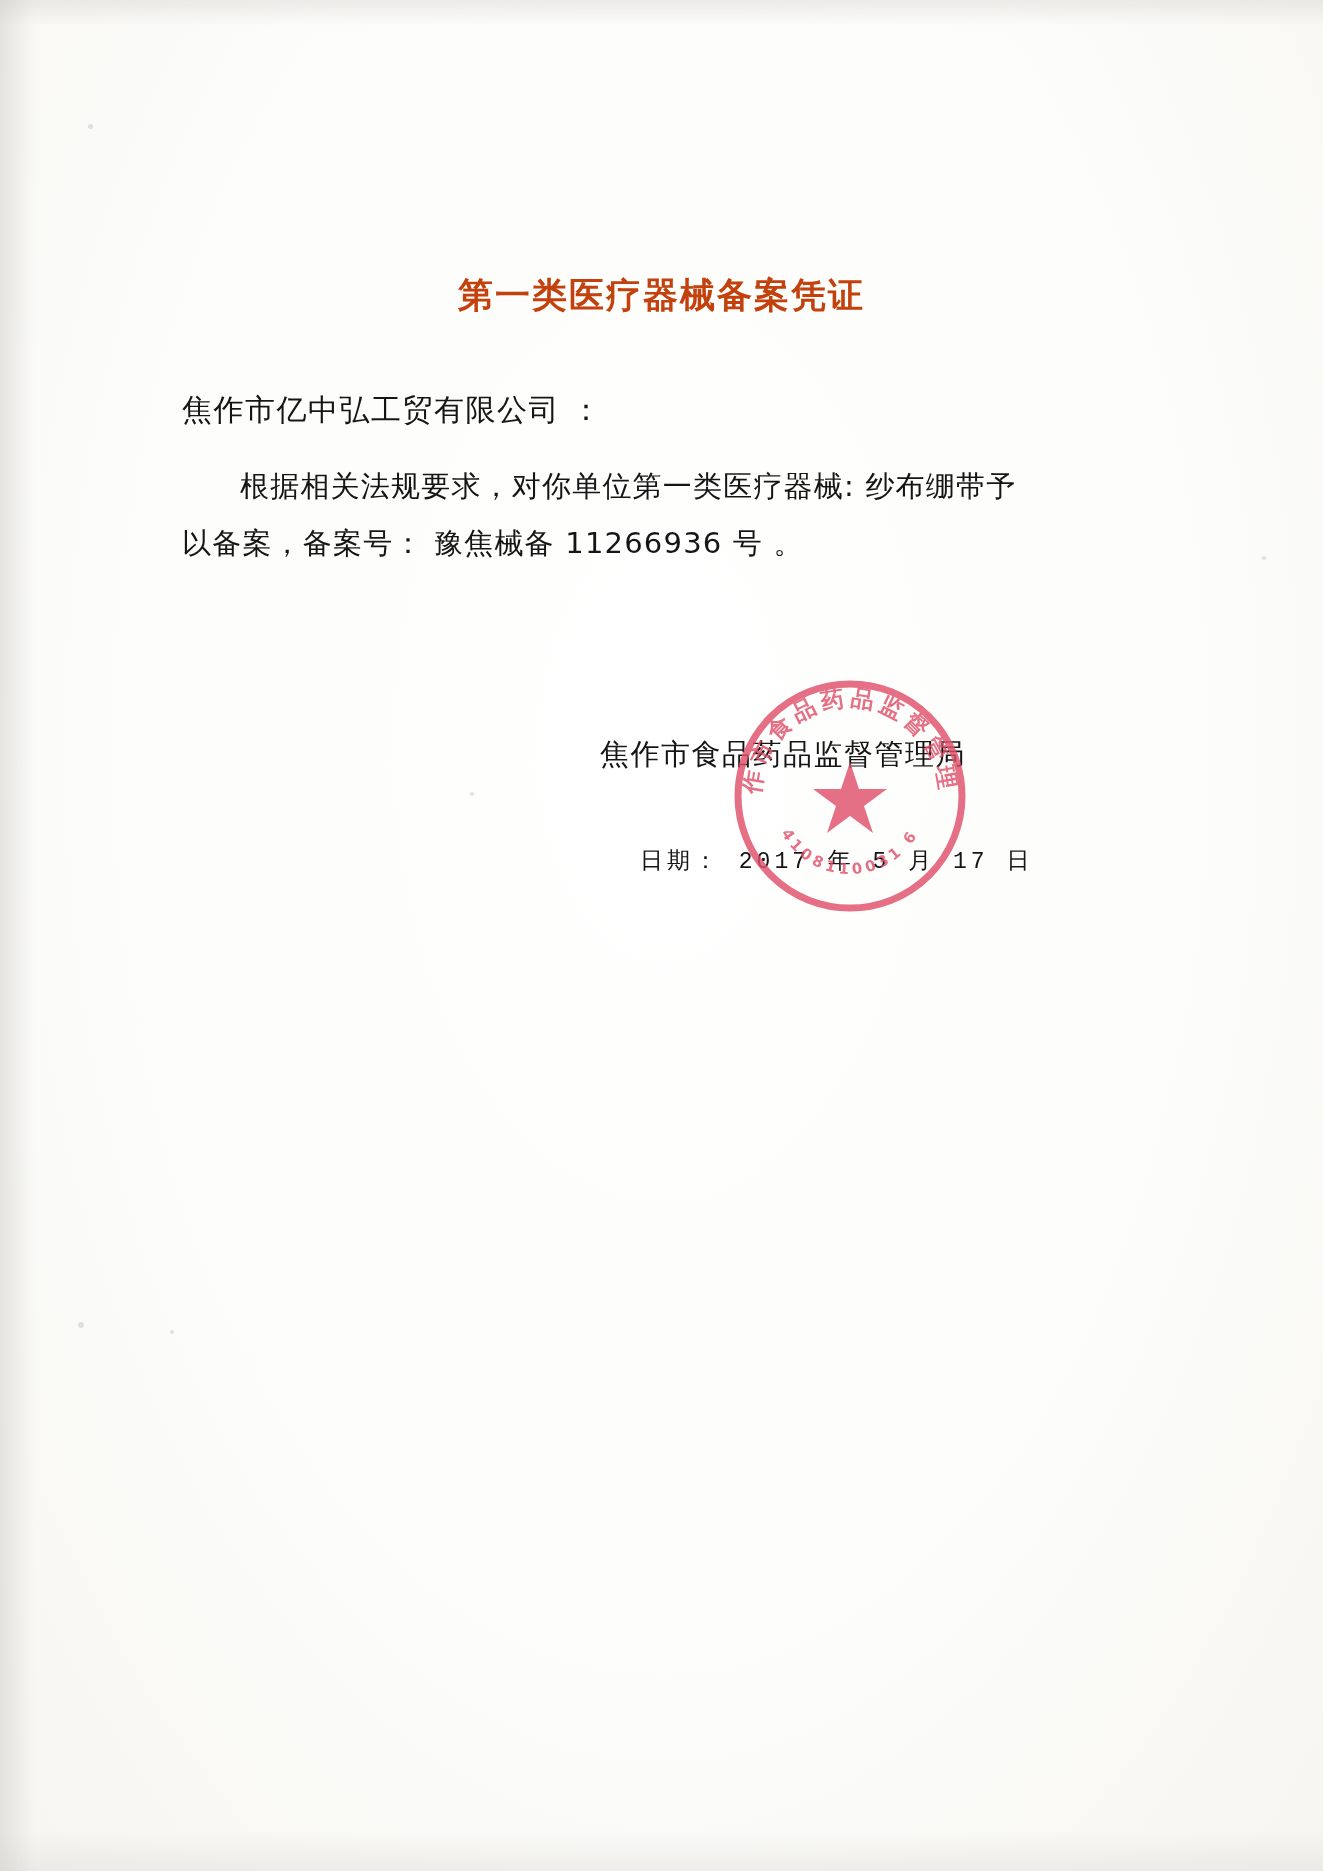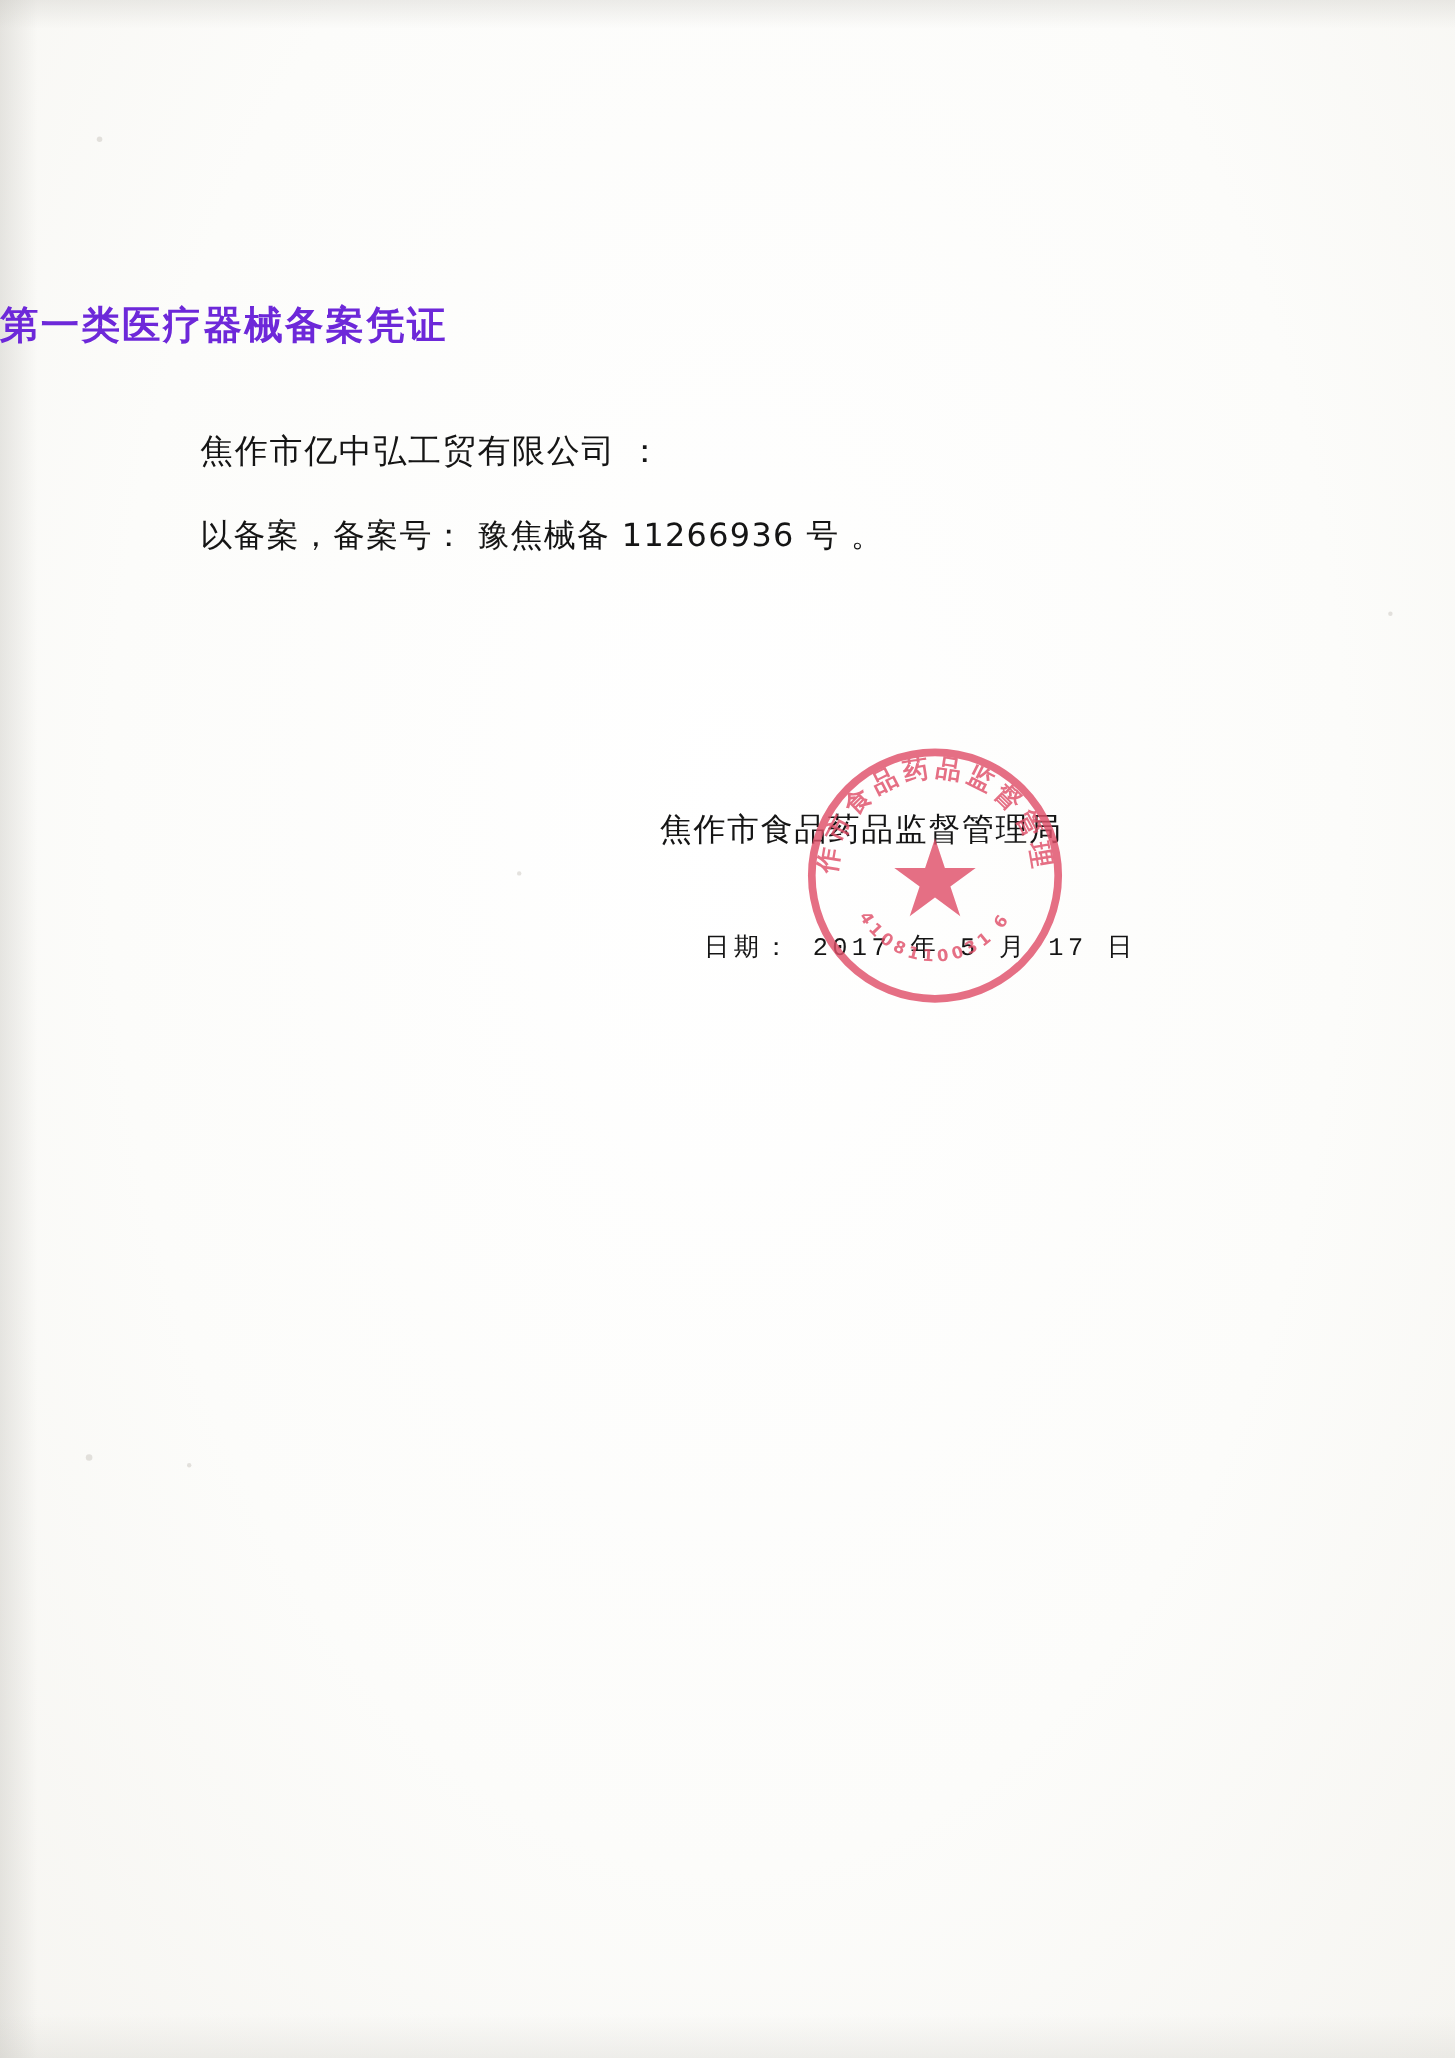"第一类医疗器械备案凭证" .doc-title { color: #6d28d9 -> #c2410c; text-align: none -> center }
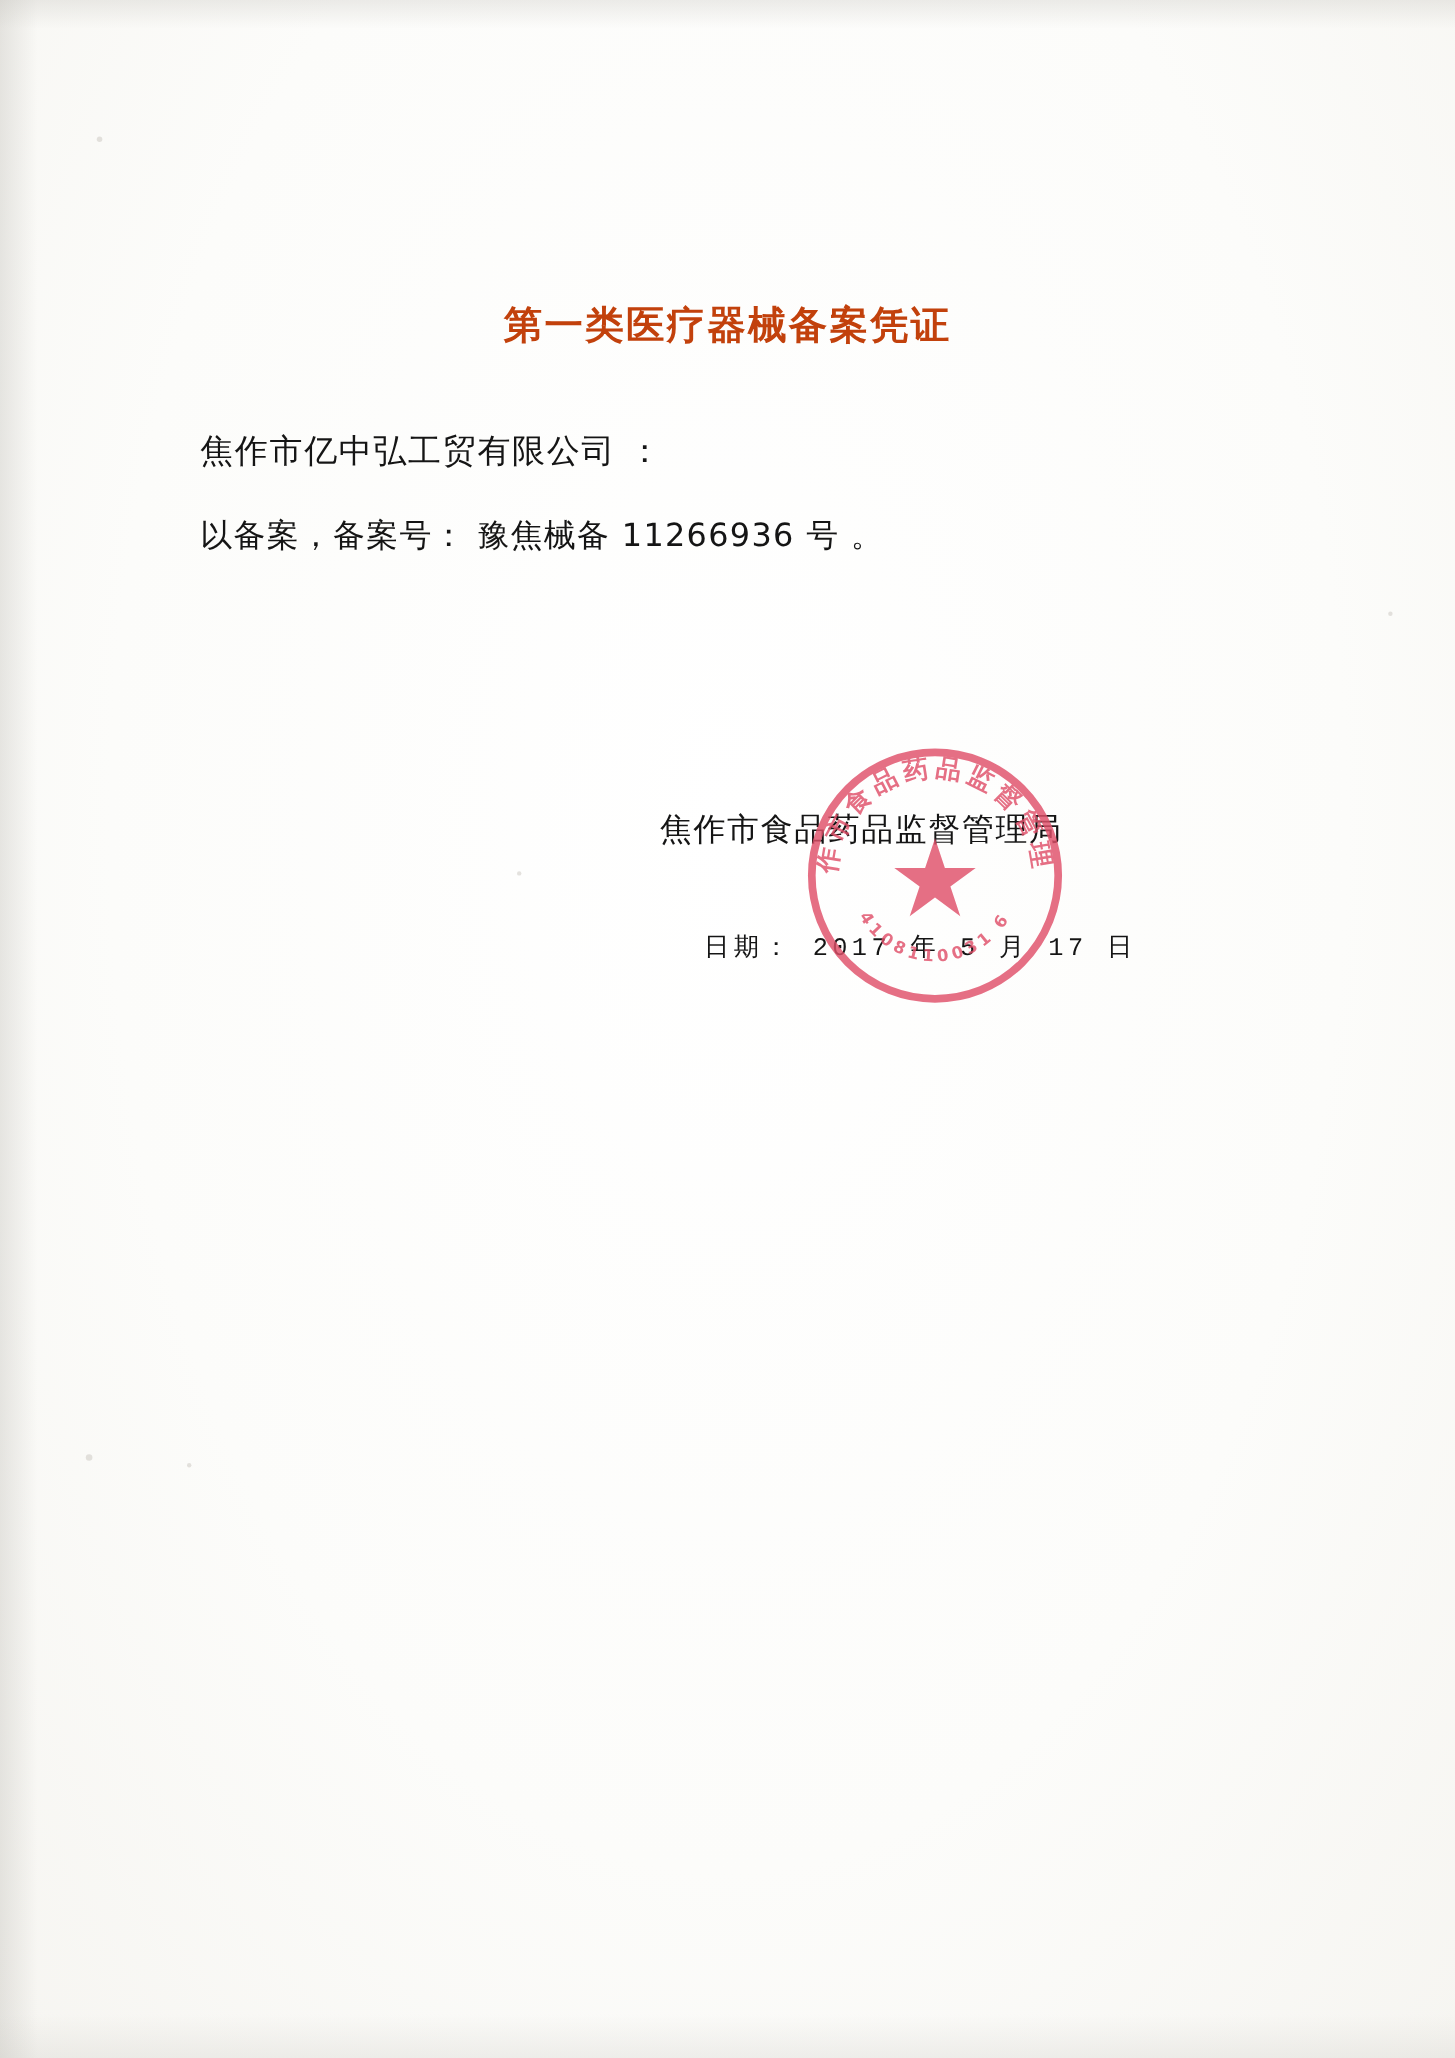"根据相关法规要求，对你单位第一类医疗器械: 纱布绷带予" p.indent { html: none -> <p>根据相关法规要求，对你单位第一类医疗器械: 纱布绷带予</p> }
